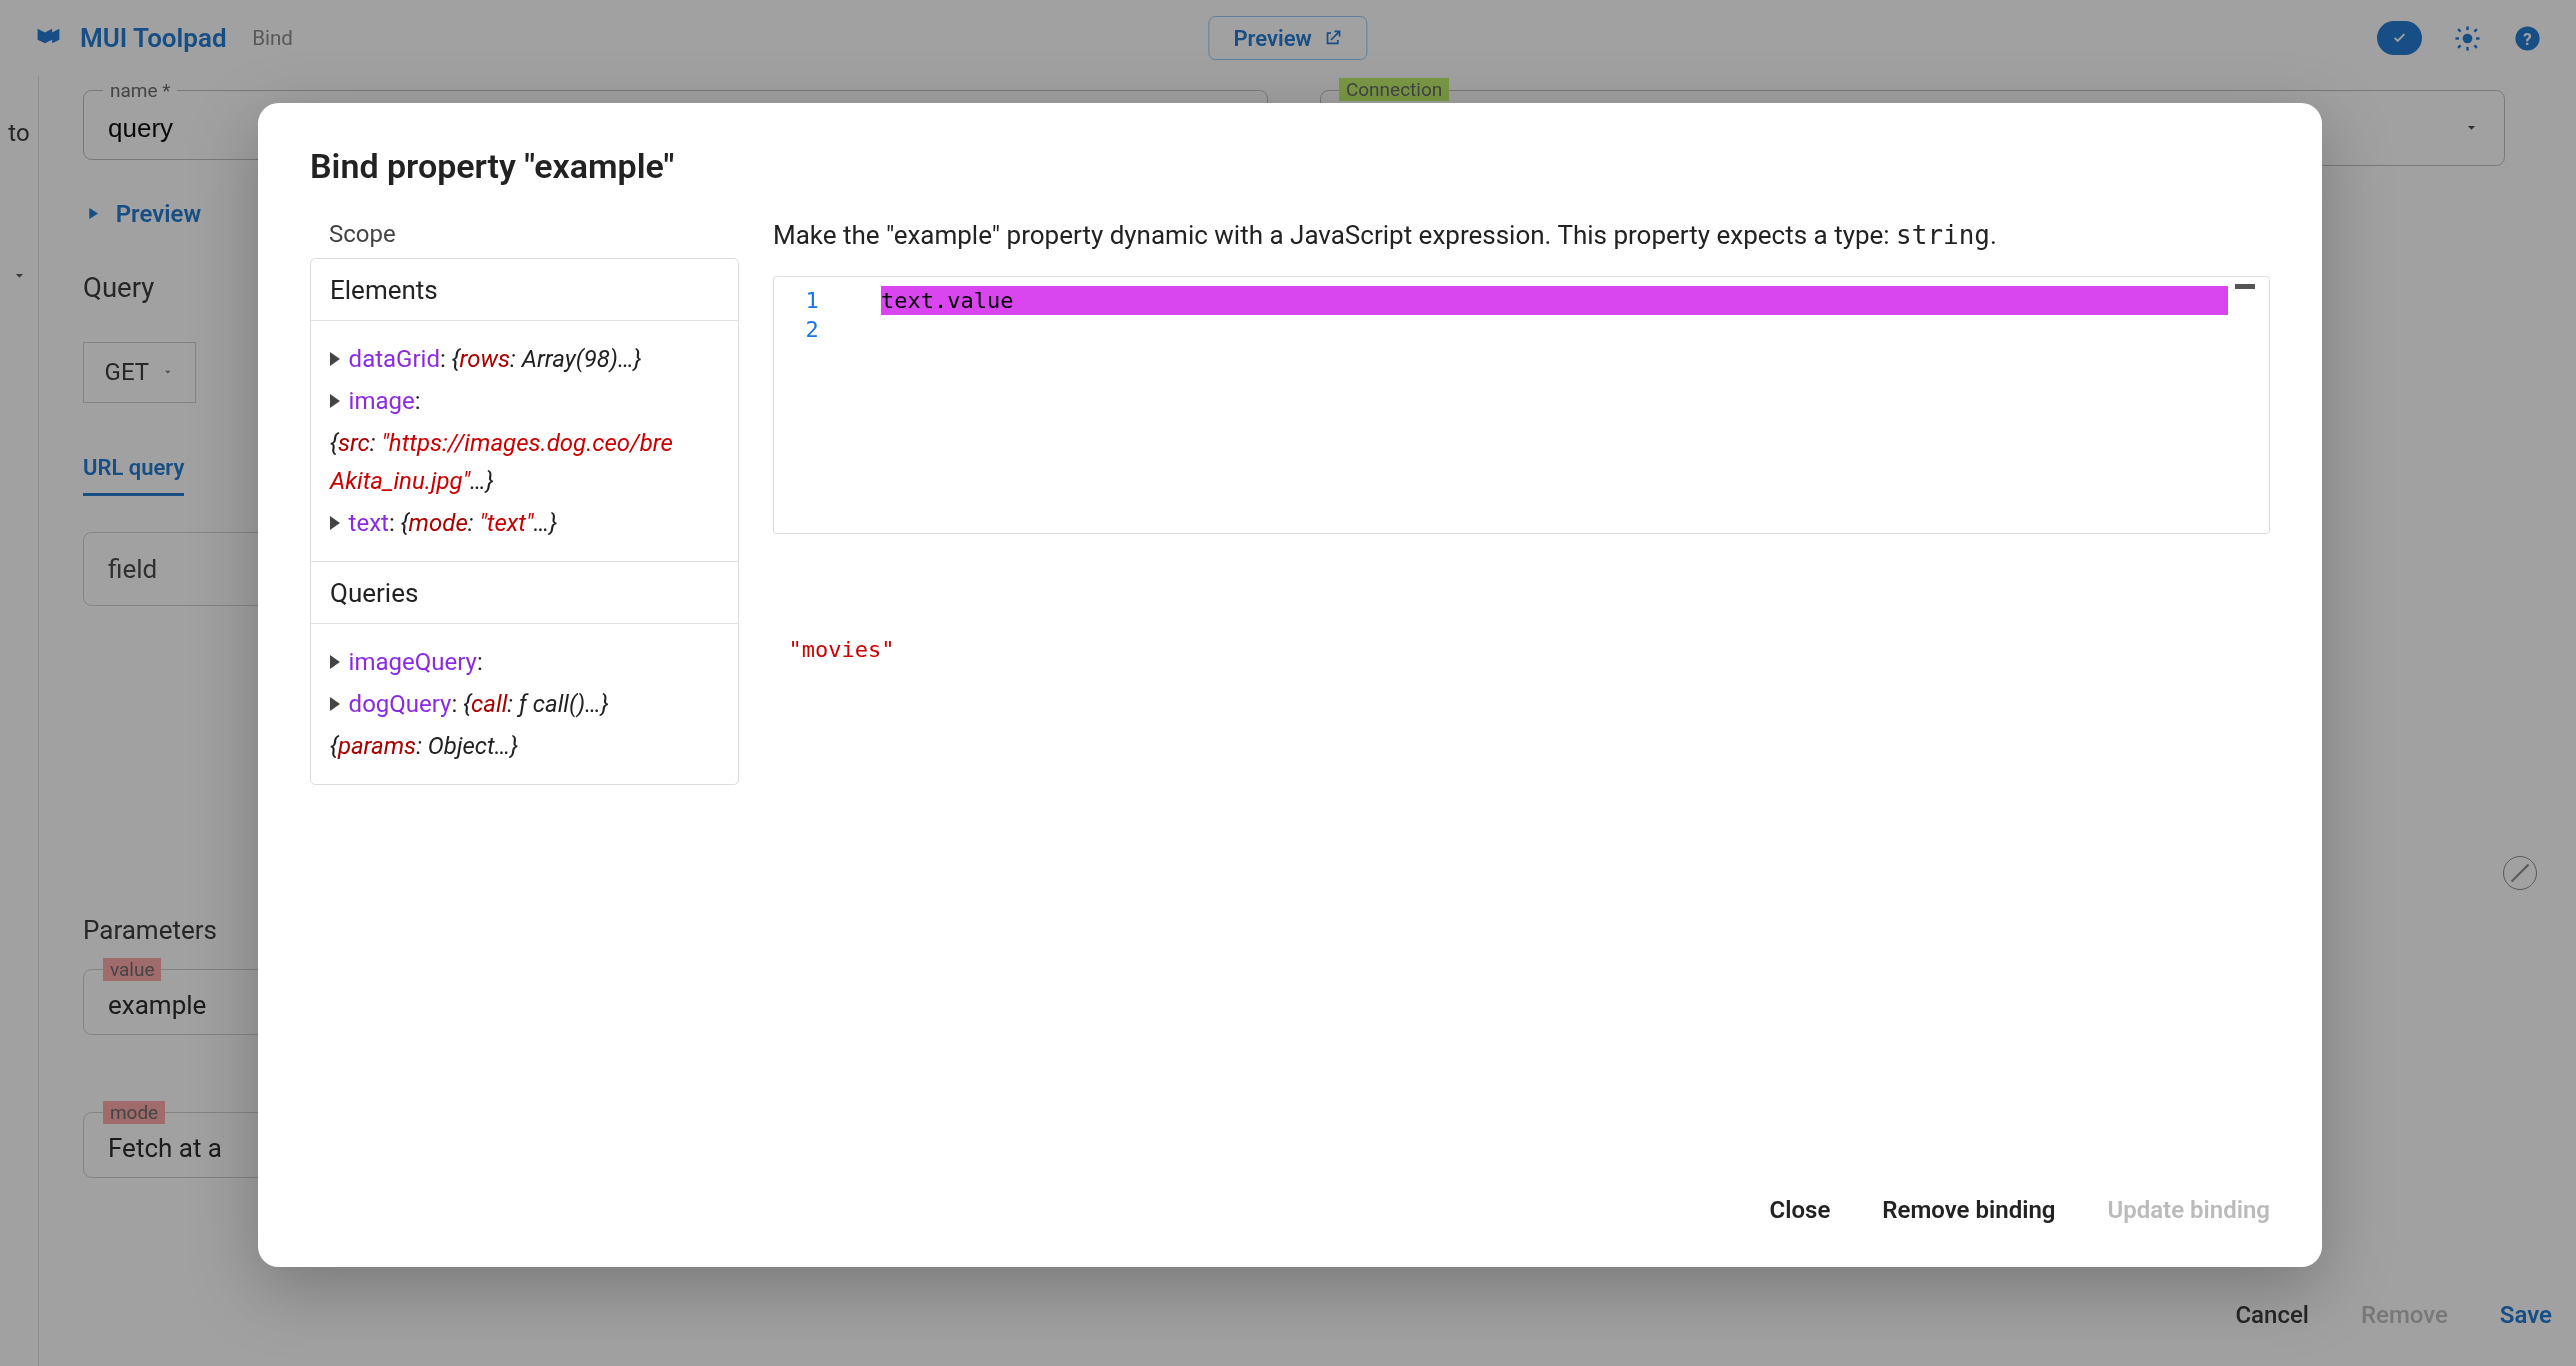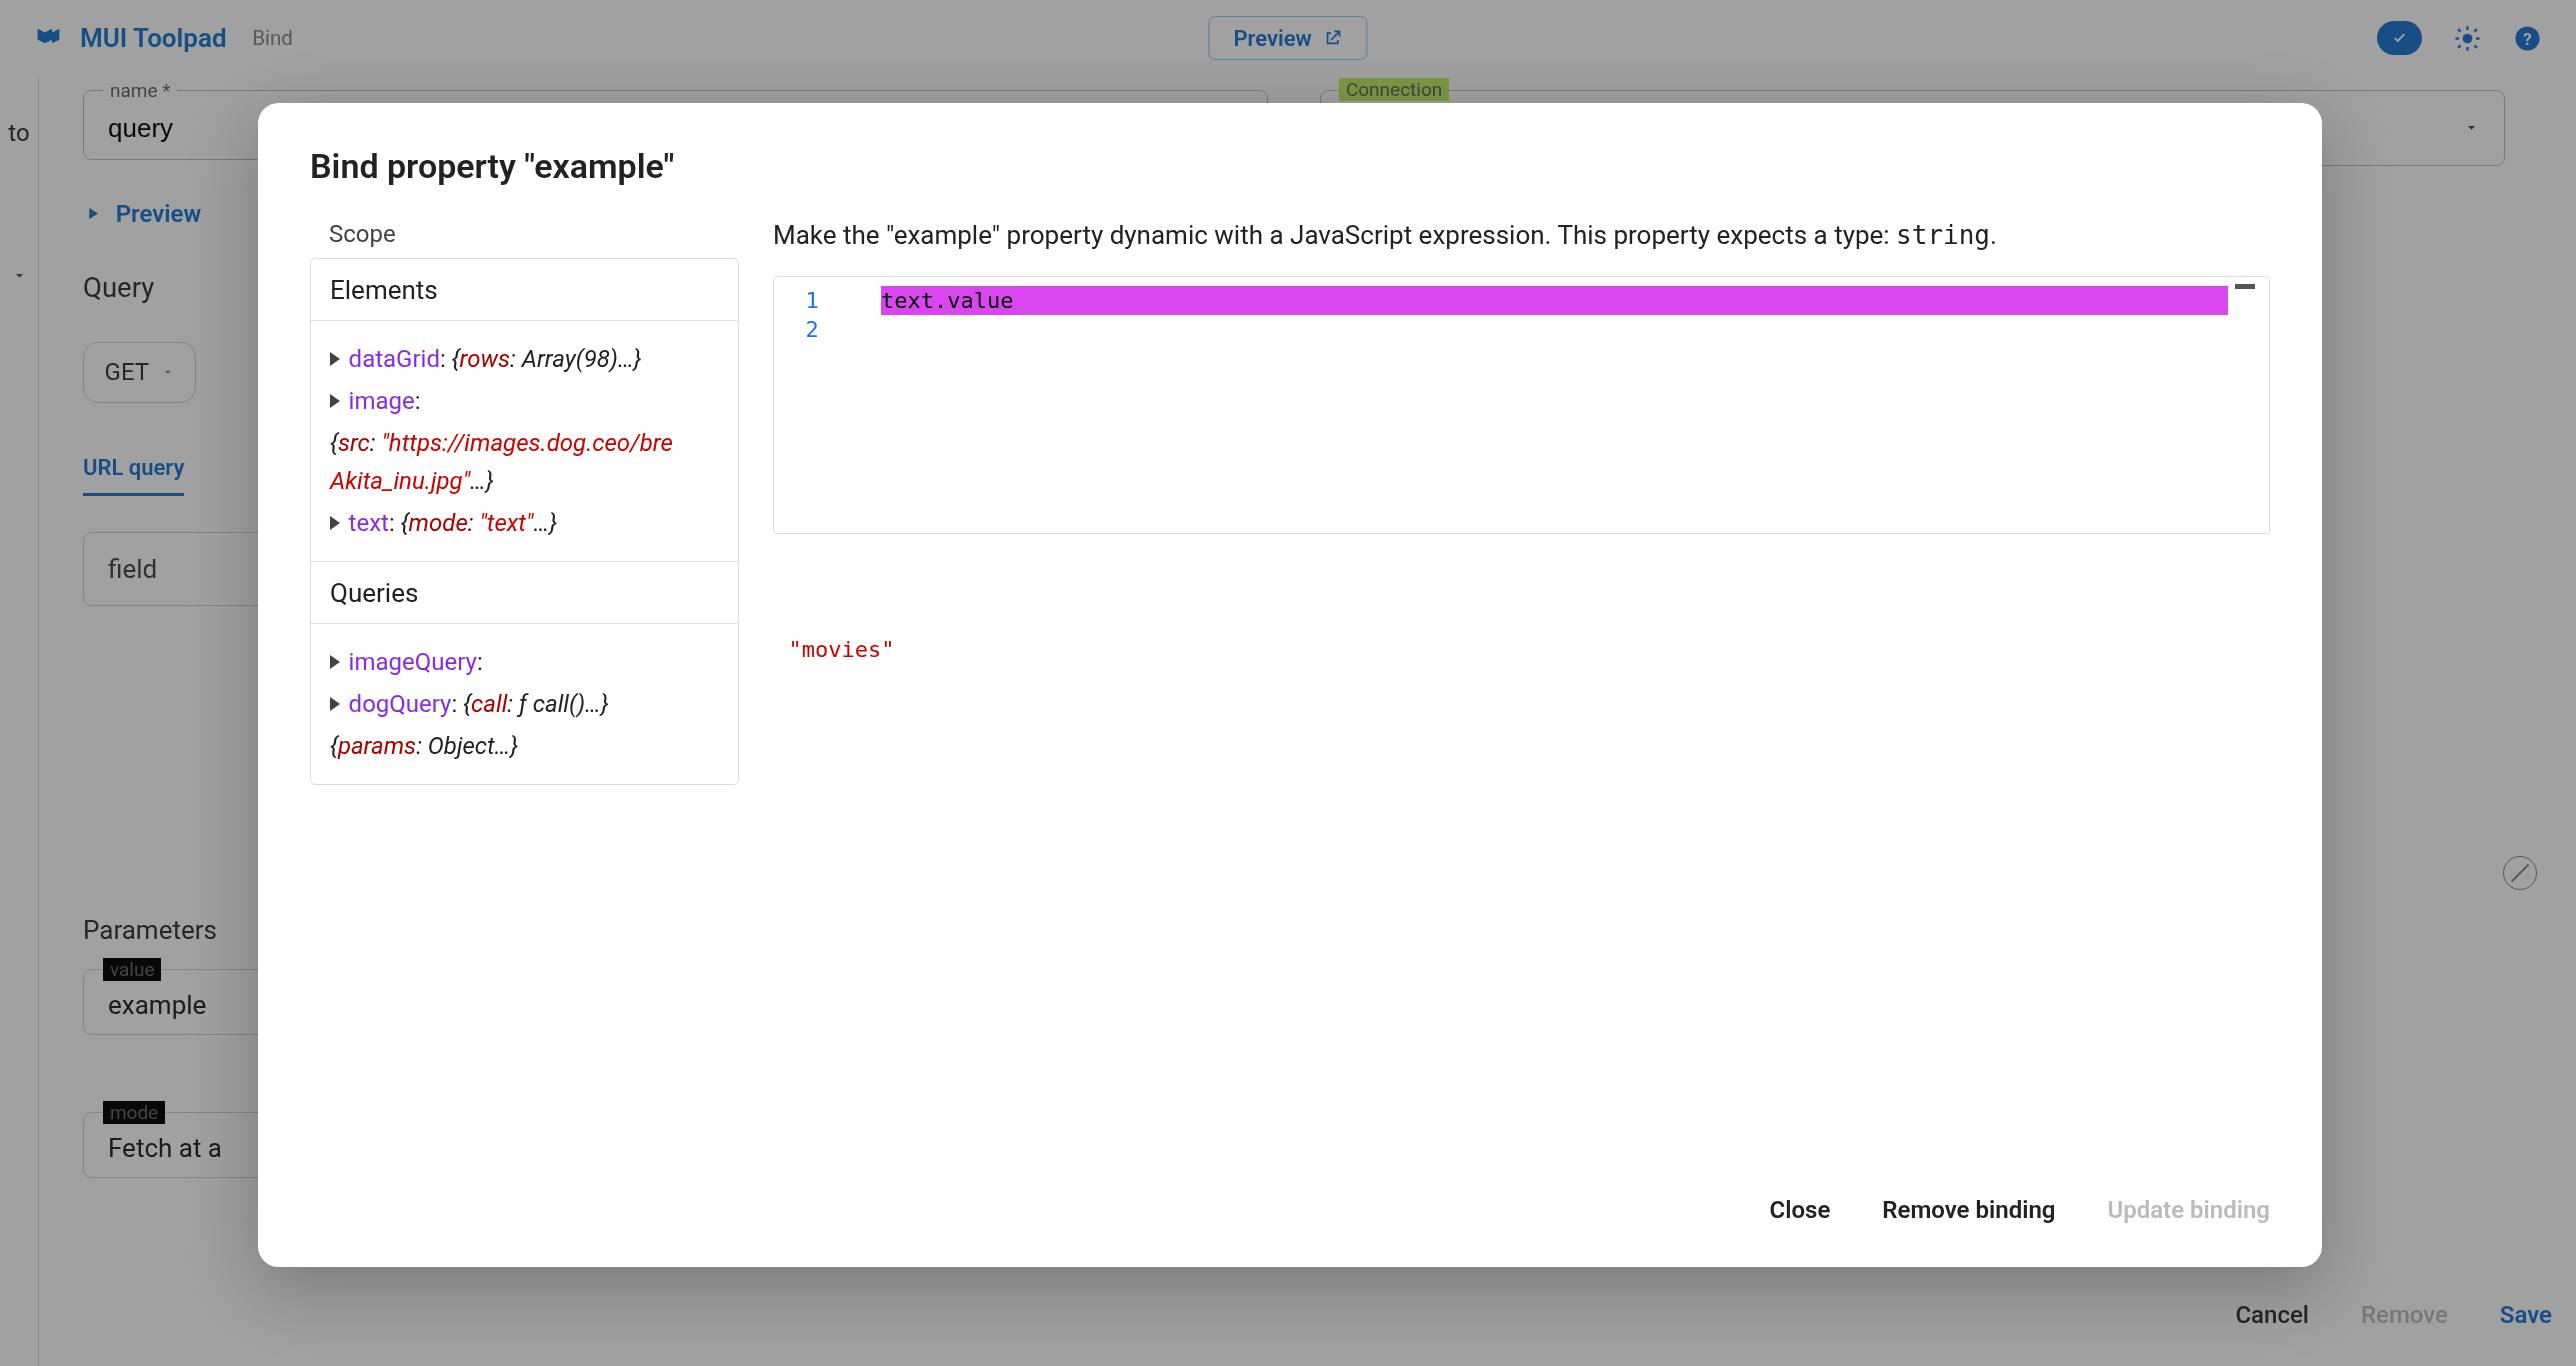"GET" .get-btn { border-radius: 15px -> 0 }
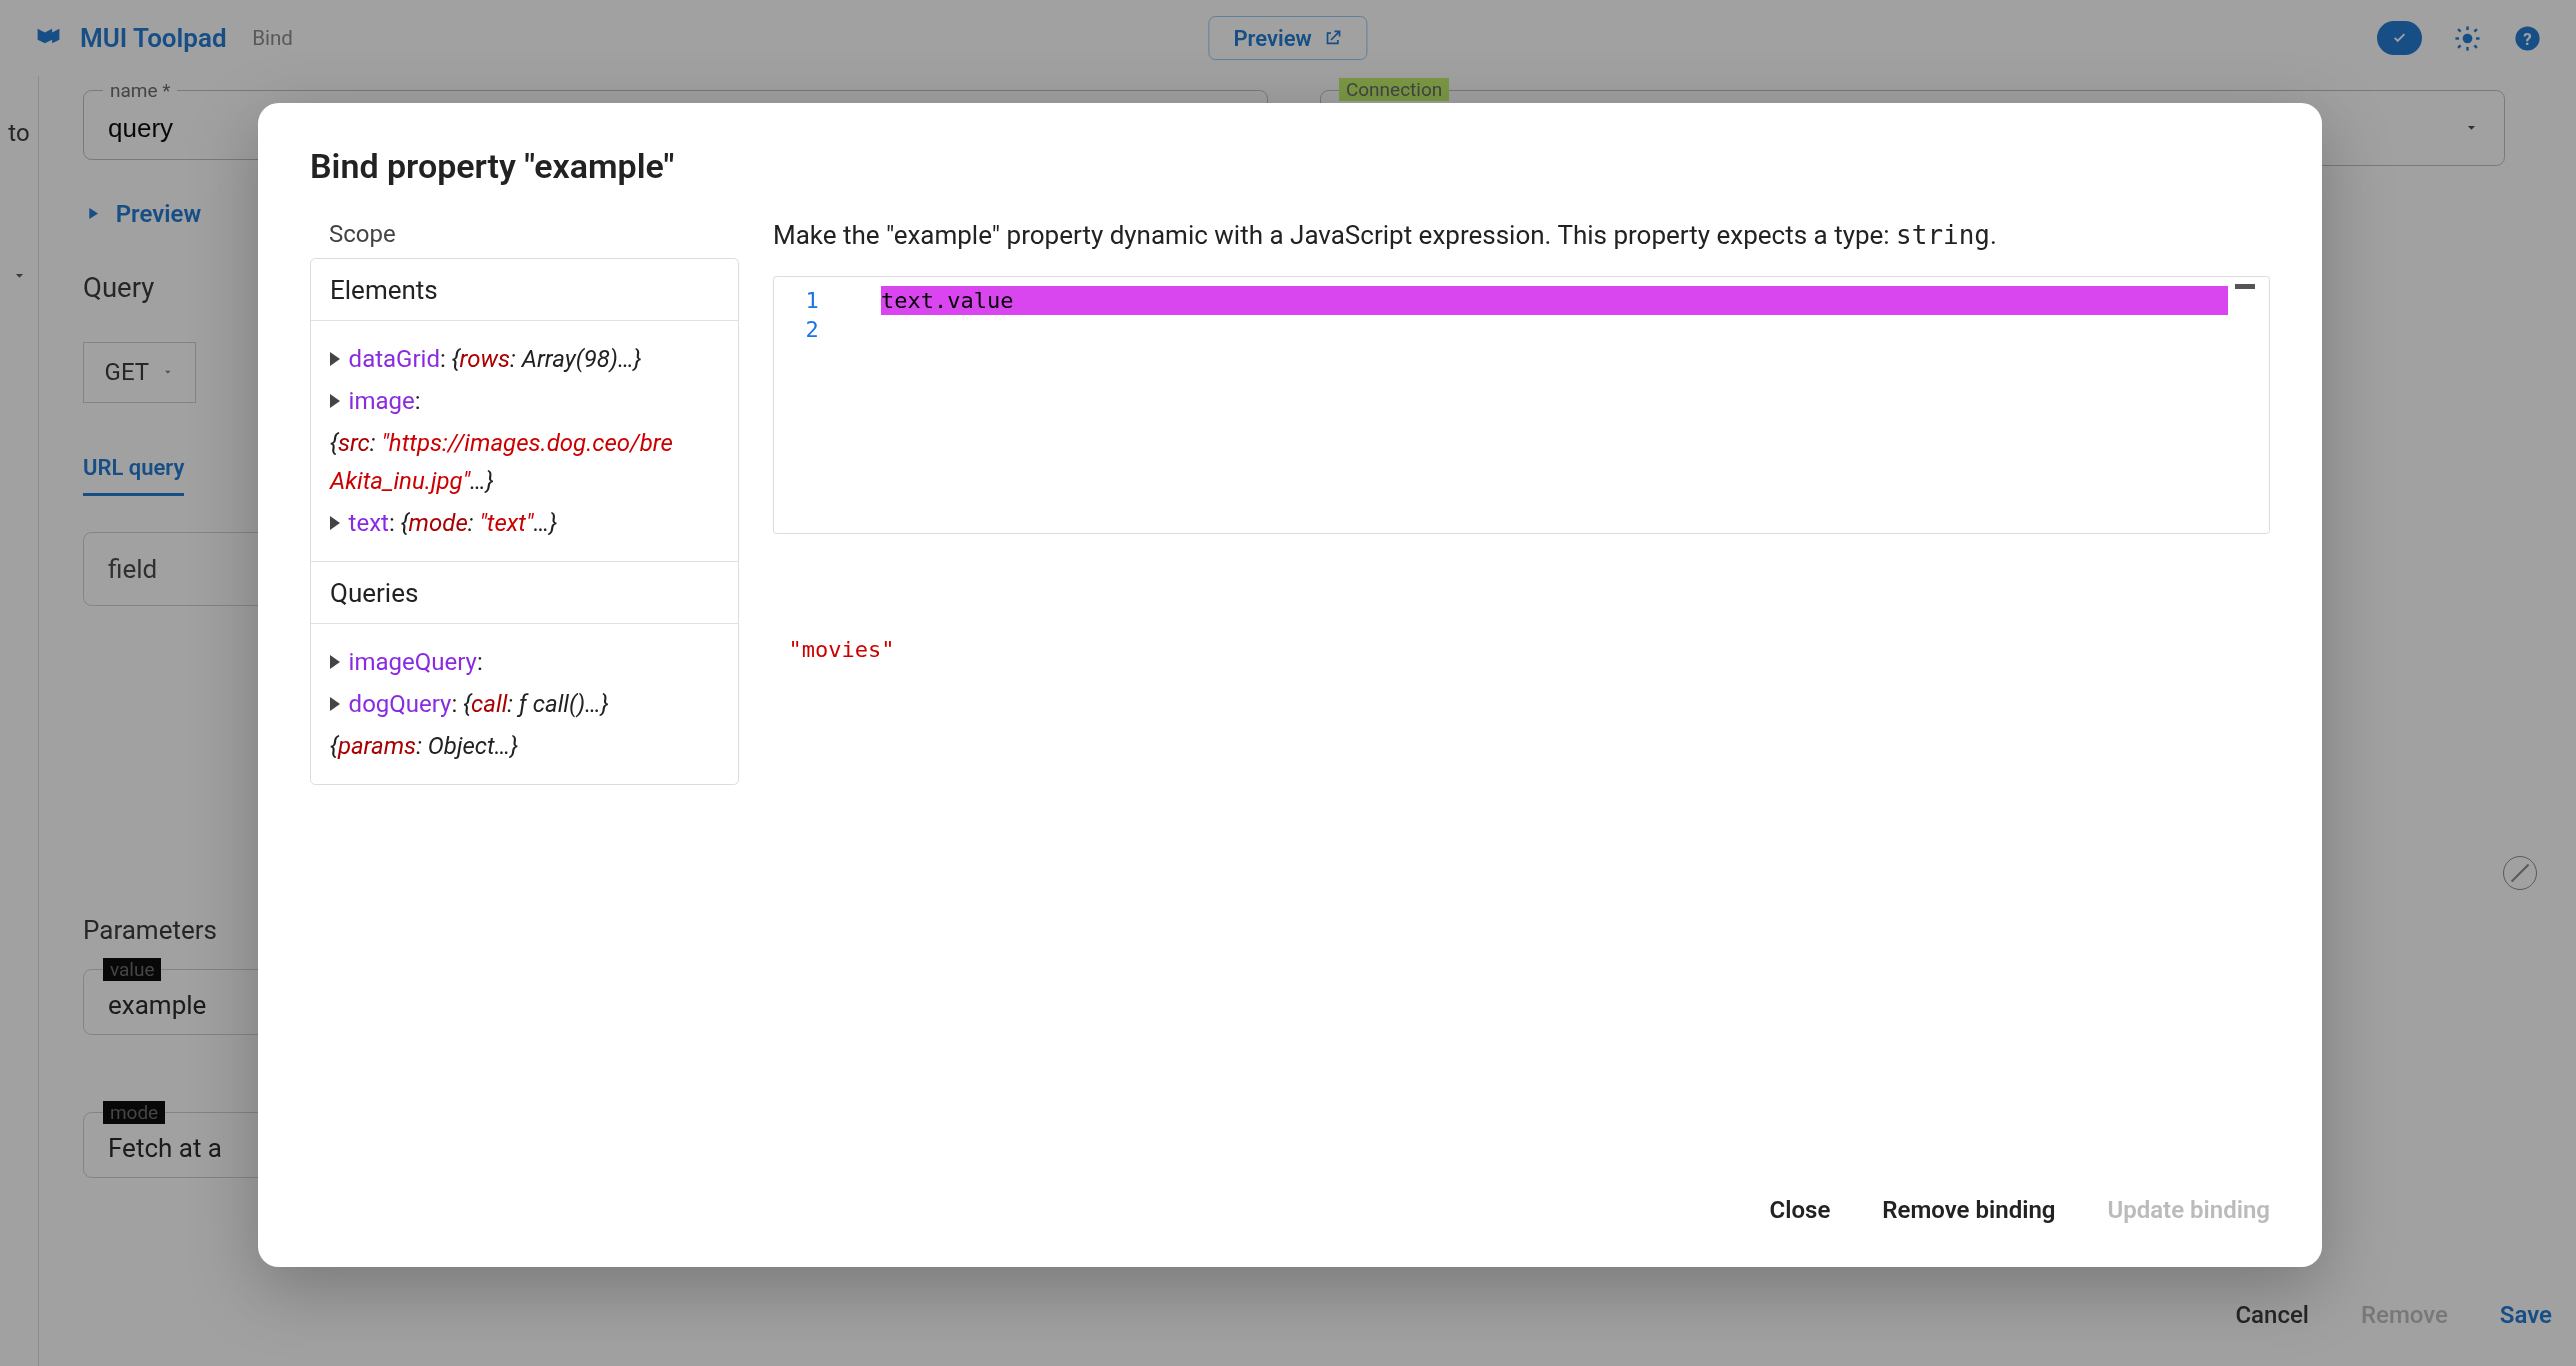"value" .small-field .float-label { background: #000000 -> #fca5a5 }
